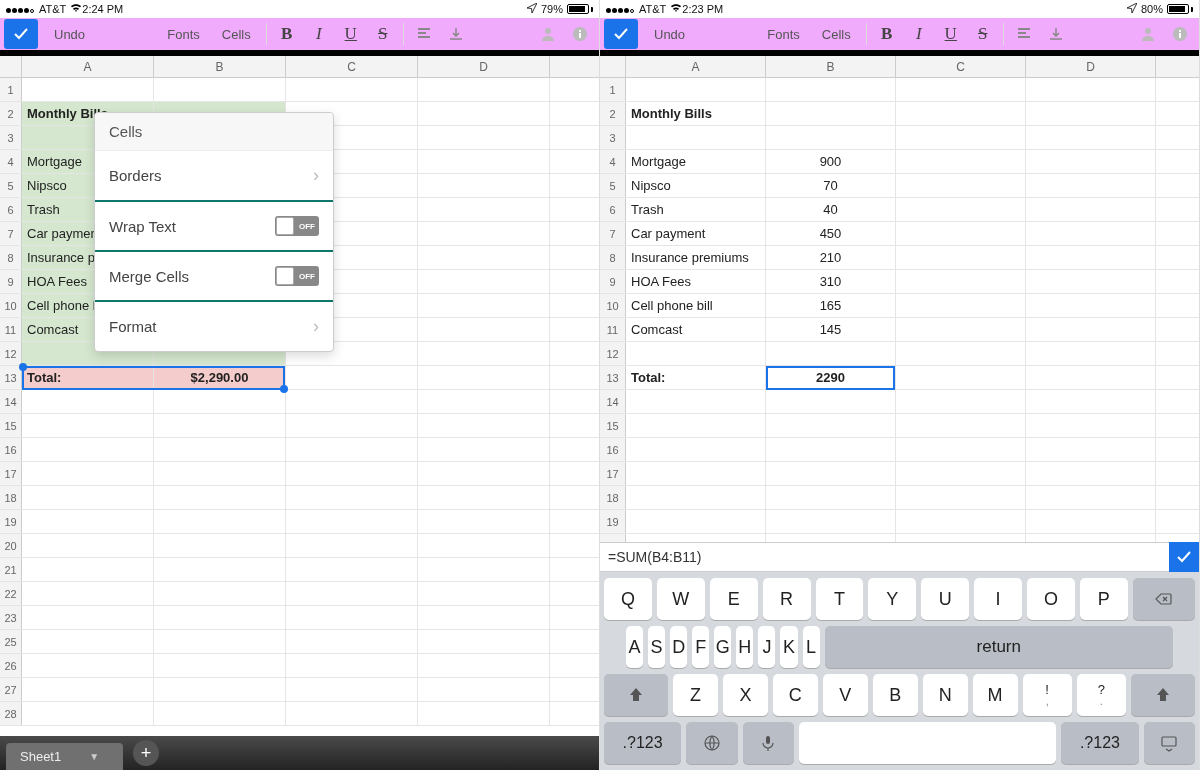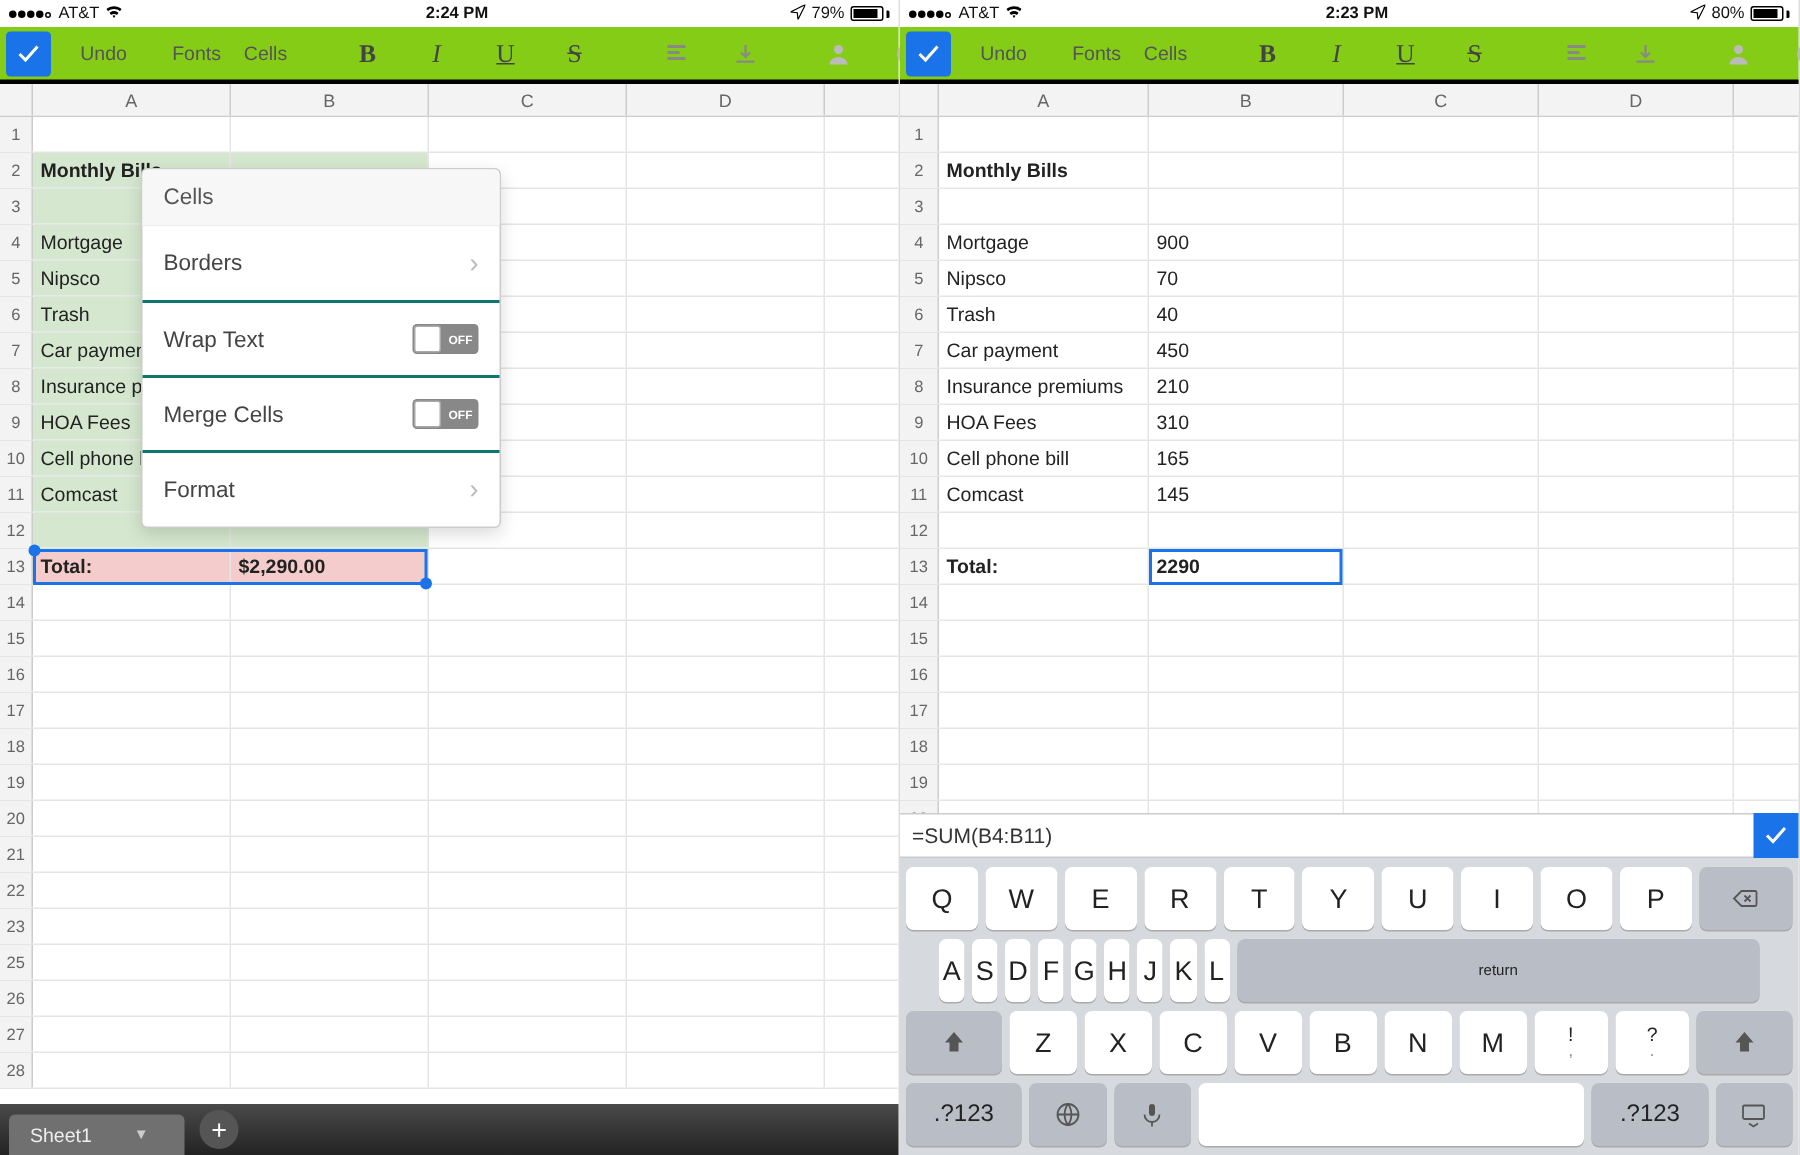"2:24 PM" .status .center { font-weight: 700 -> 400; text-align: center -> left }
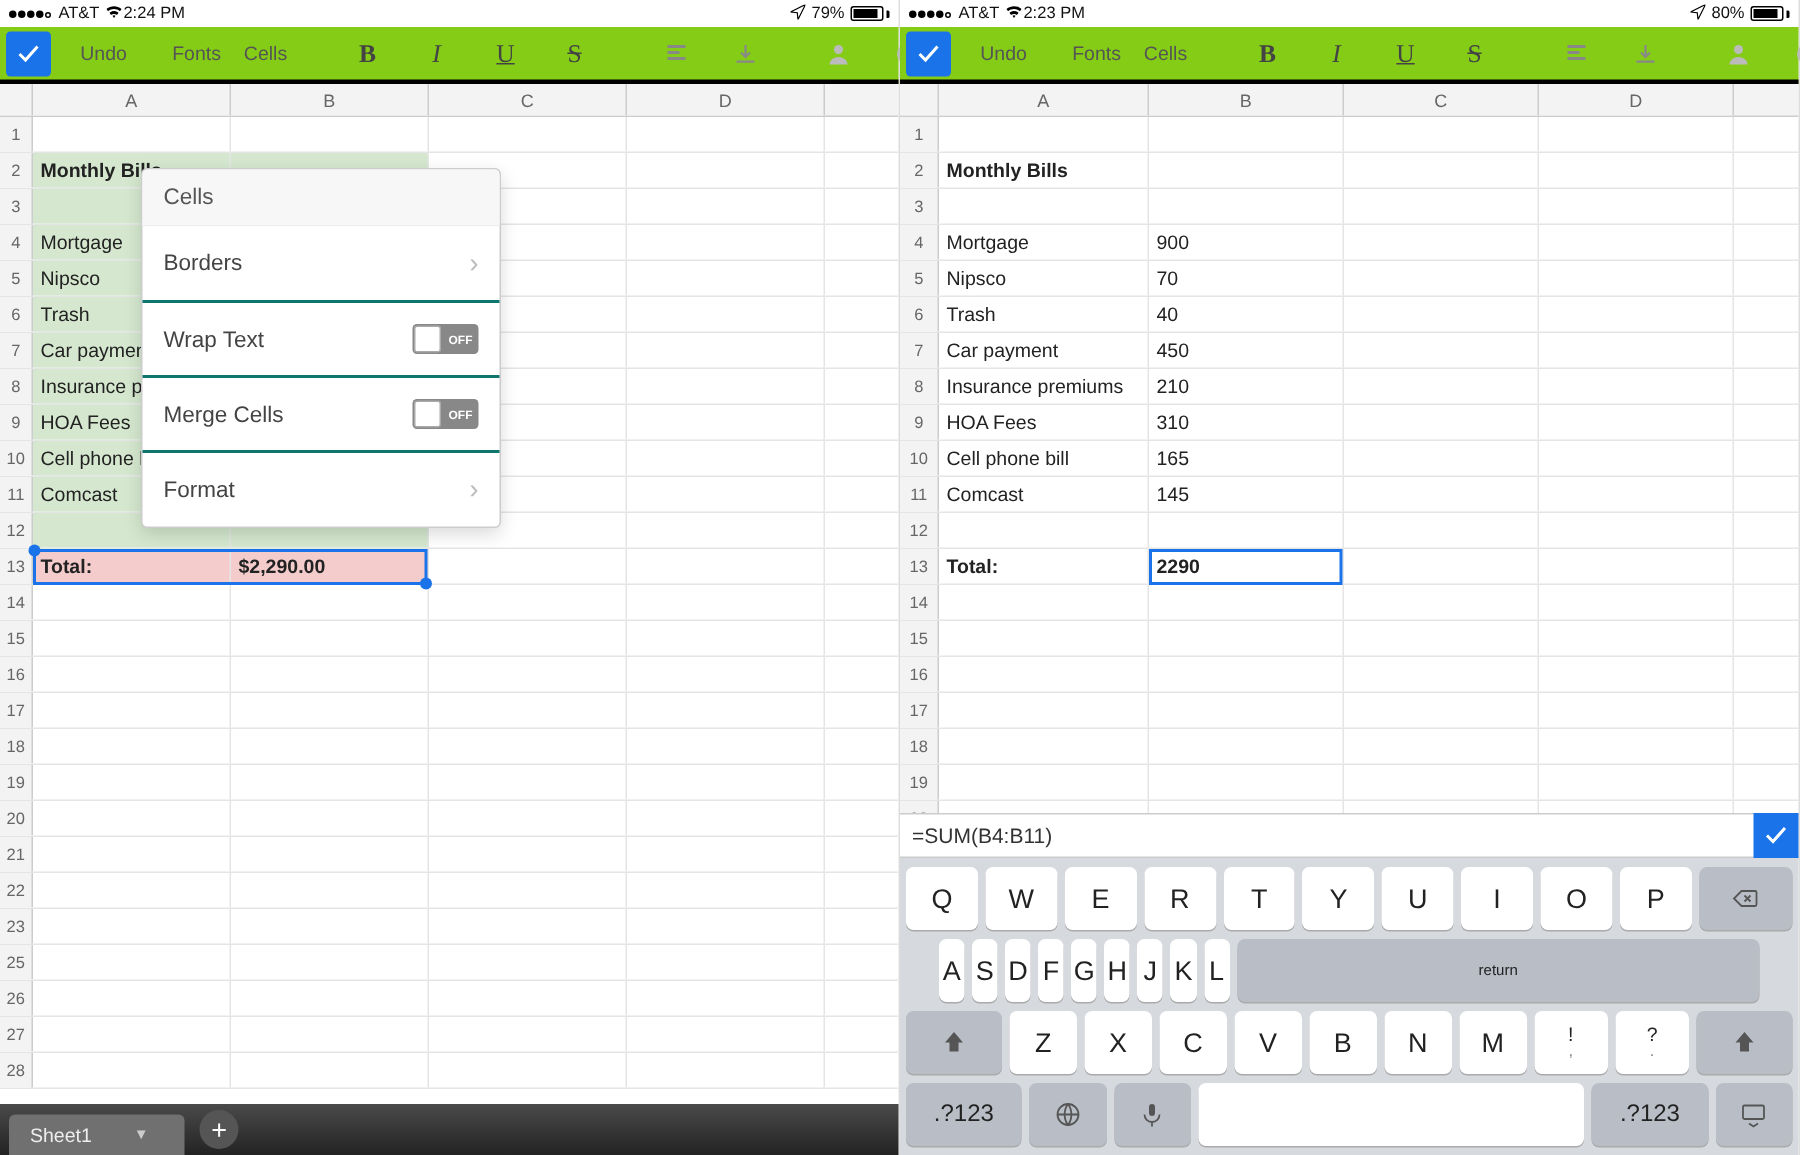"79%" .right { justify-content: flex-start -> center }
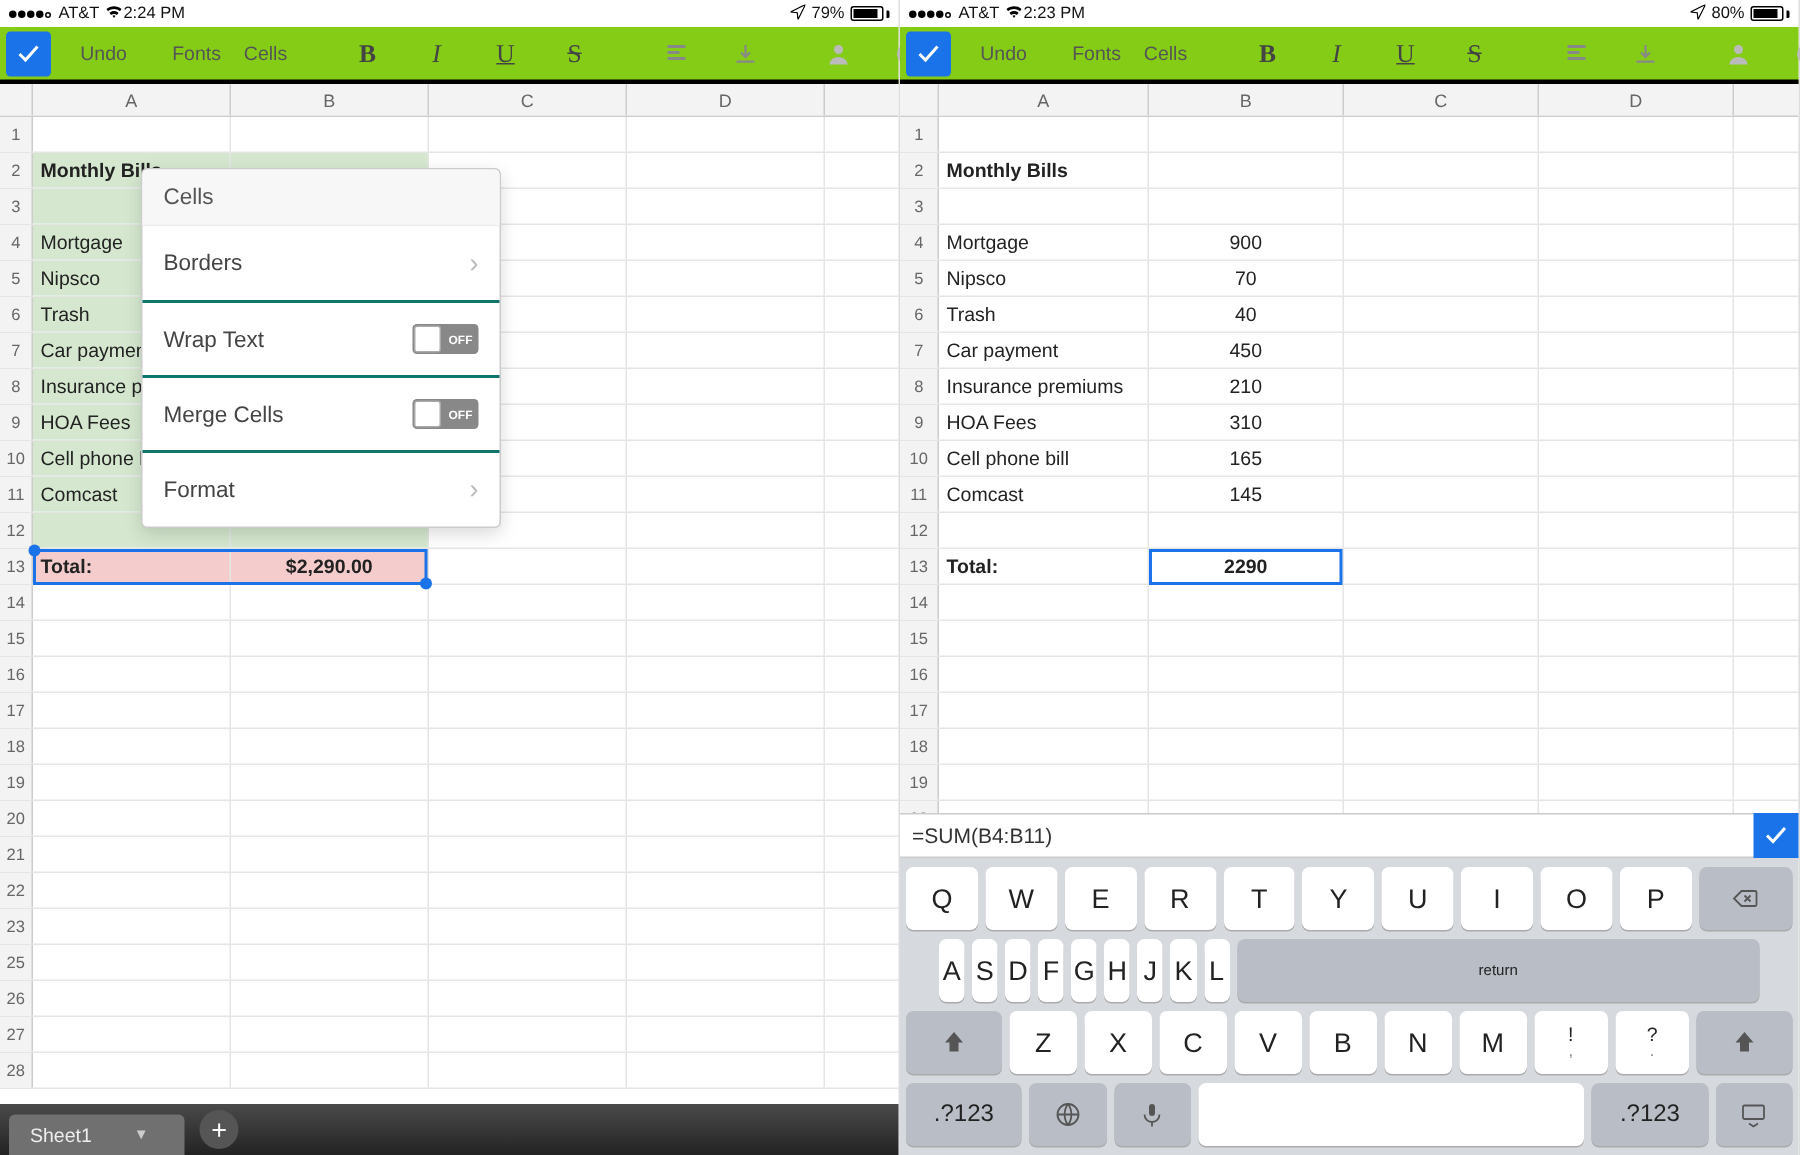"Undo" .toolbar { background: #84cc16 -> #f0abfc; border-bottom: 3px solid #000000 -> 6px solid #000000; gap: 16px -> 2px }
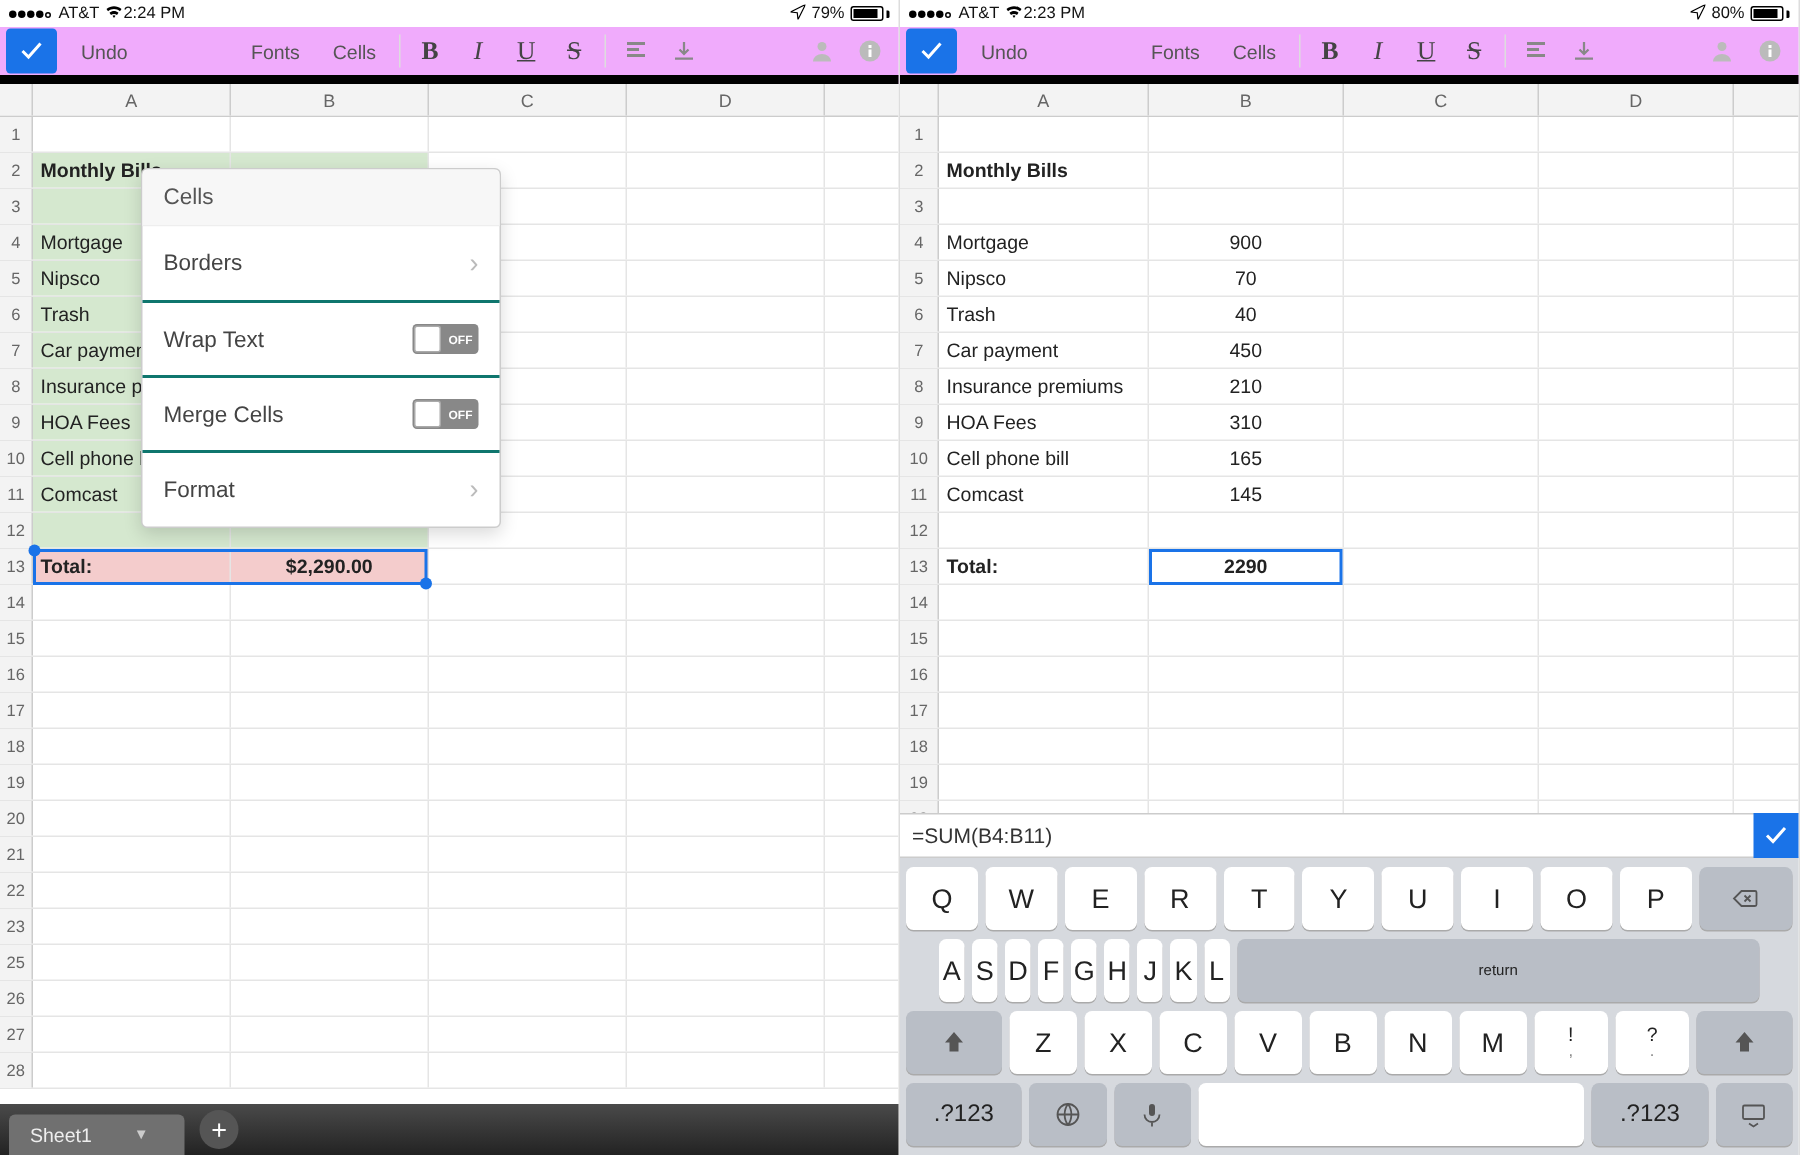"return" .key.wide { font-size: 10px -> 17px }
